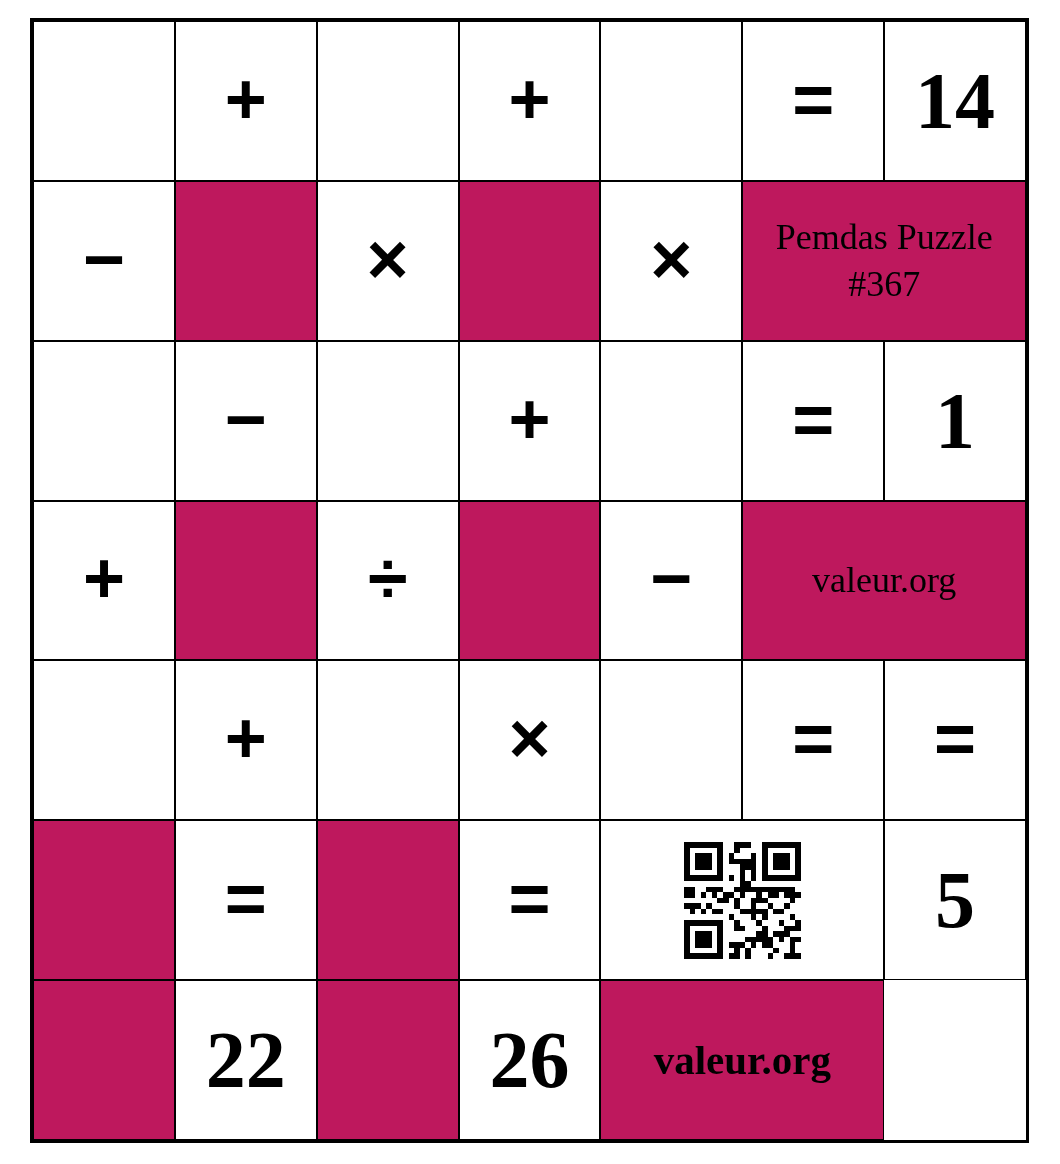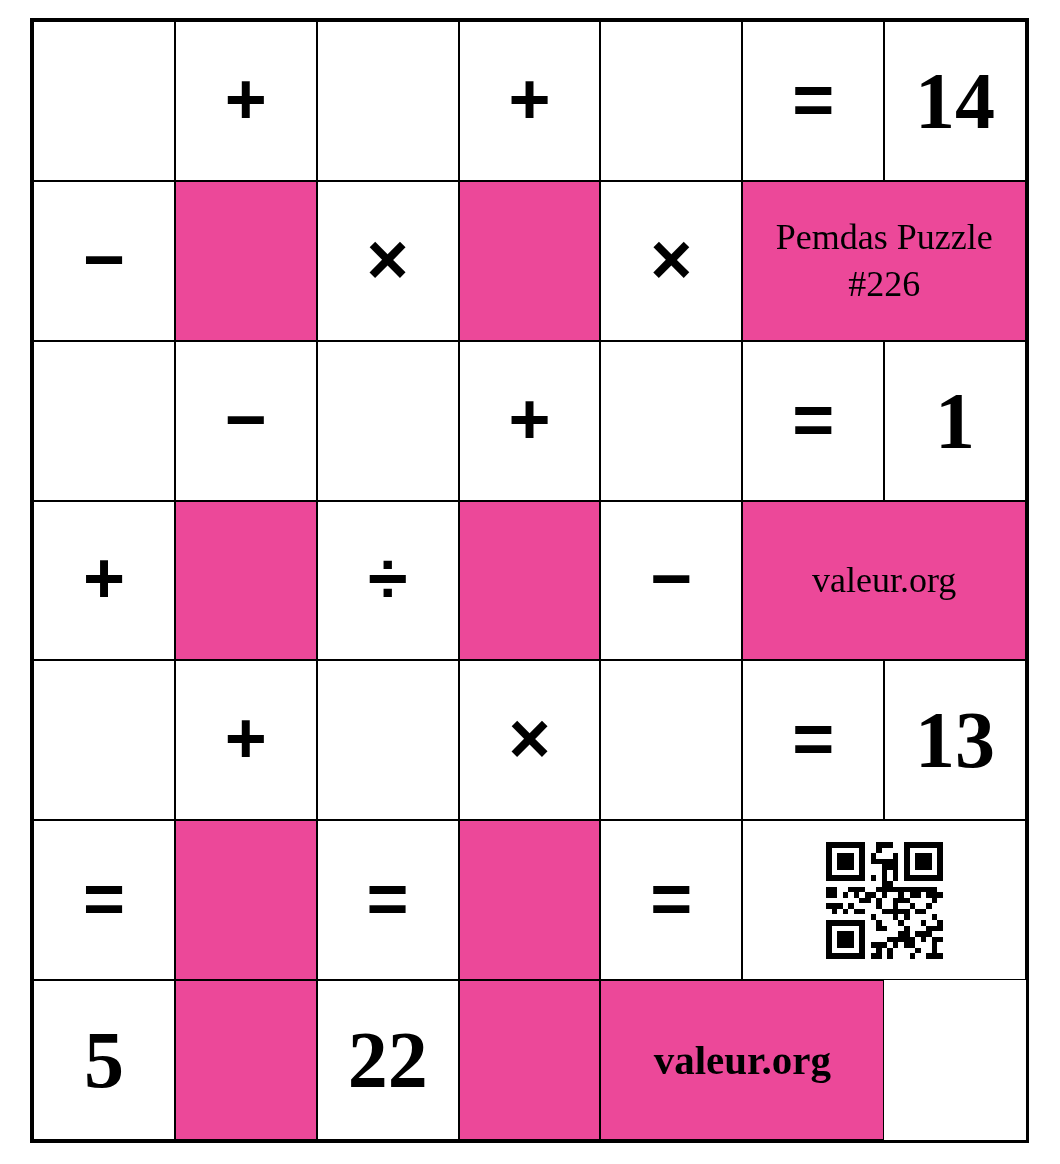"Pemdas Puzzle" .cell.gray { background: #ec4899 -> #be185d }
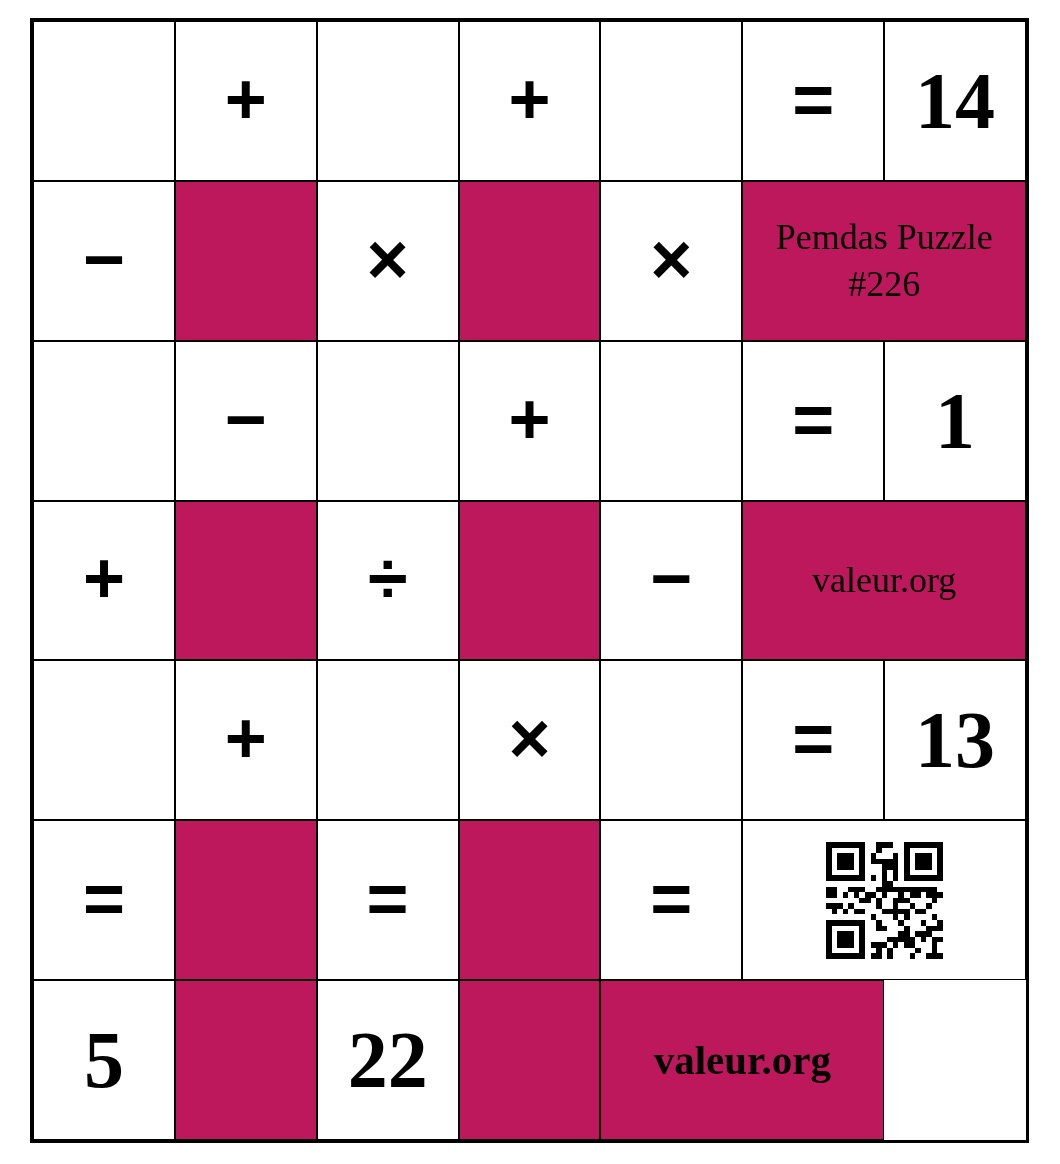"#226" div { text: 226 -> 367 }
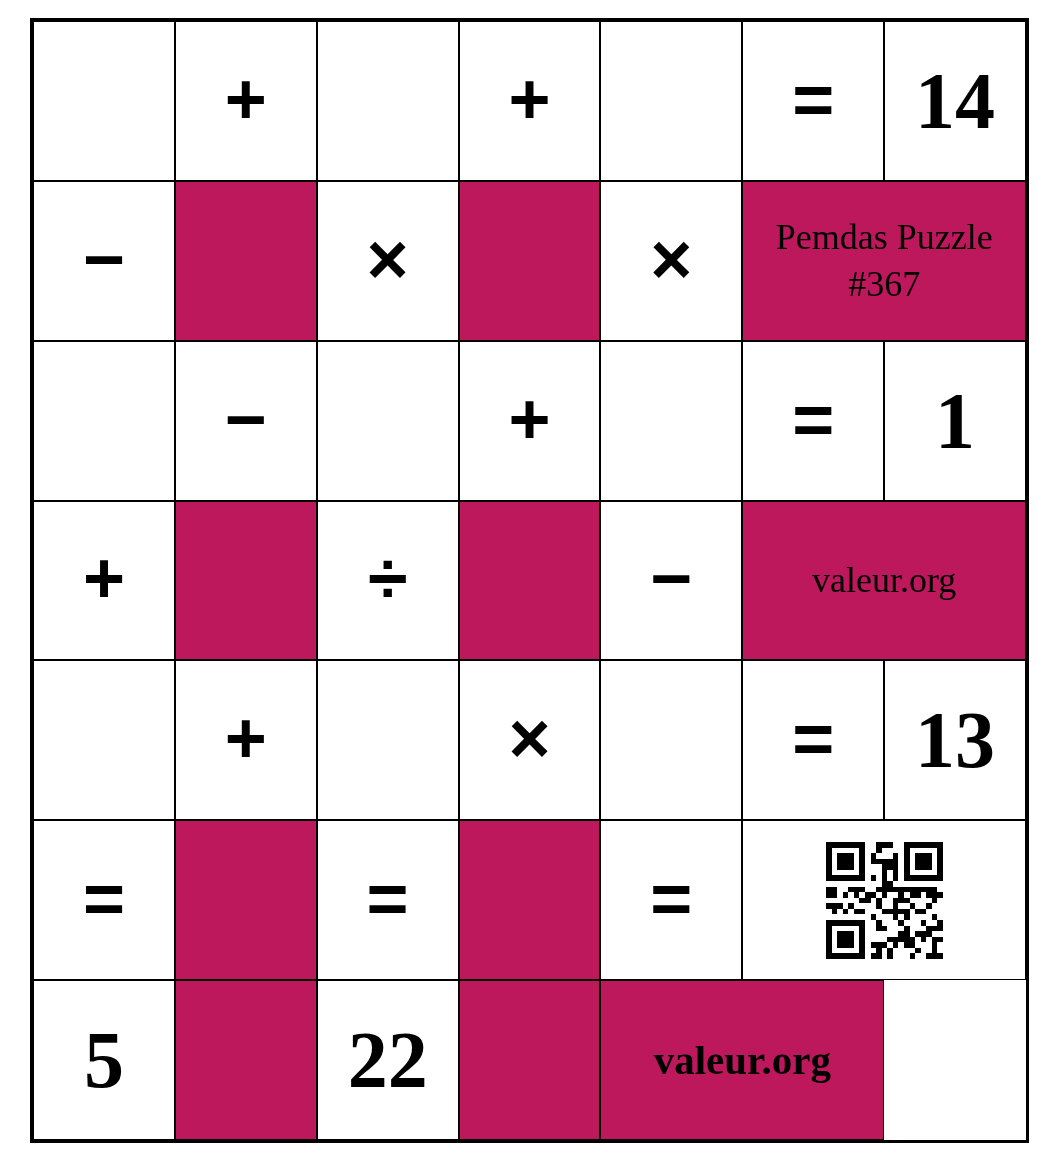"13" div.cell { html: <div> <span>13</span> </div> -> none }
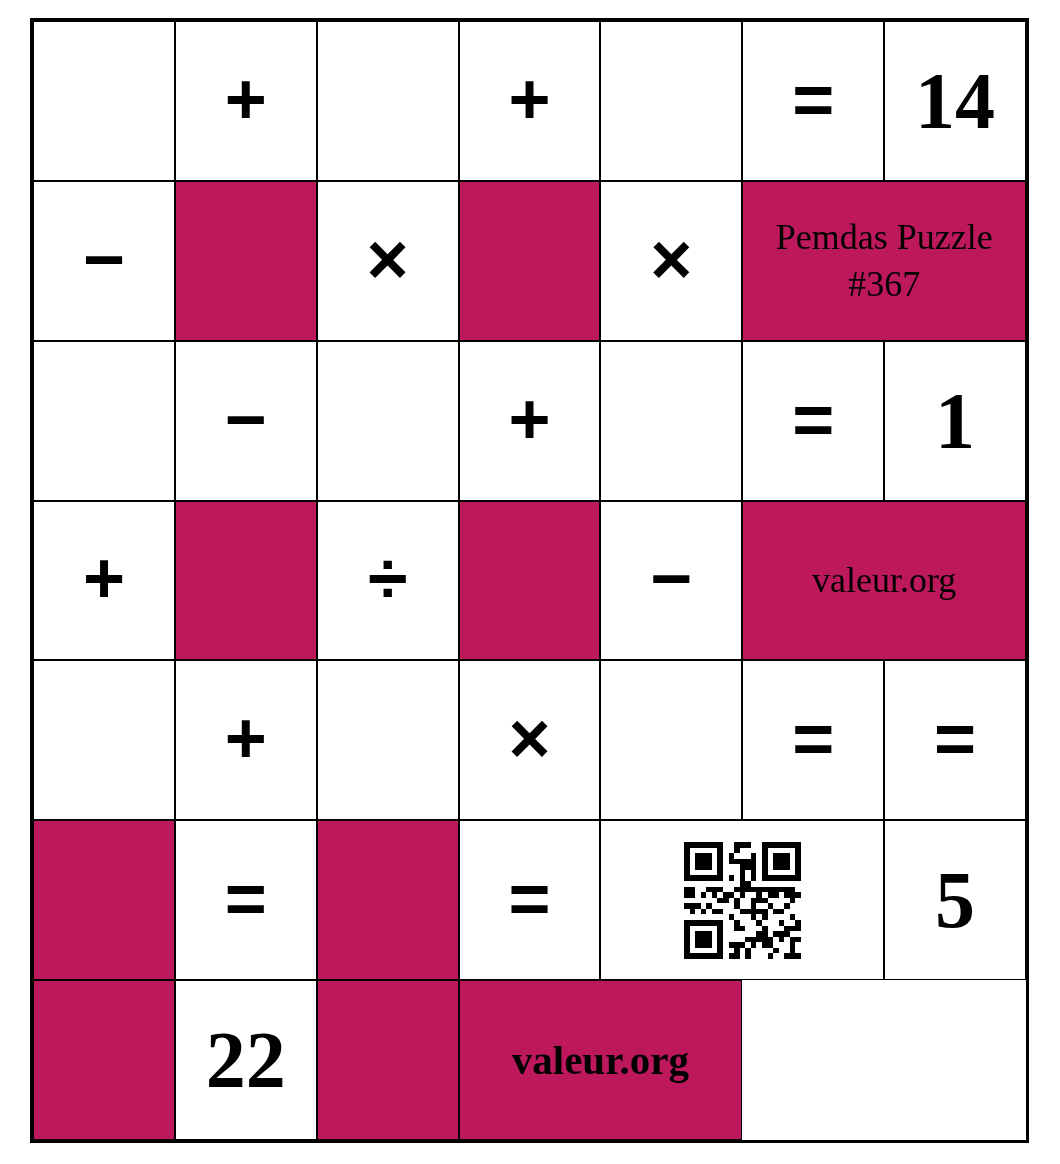"26" div.cell { html: none -> <div> <span>26</span> </div> }
